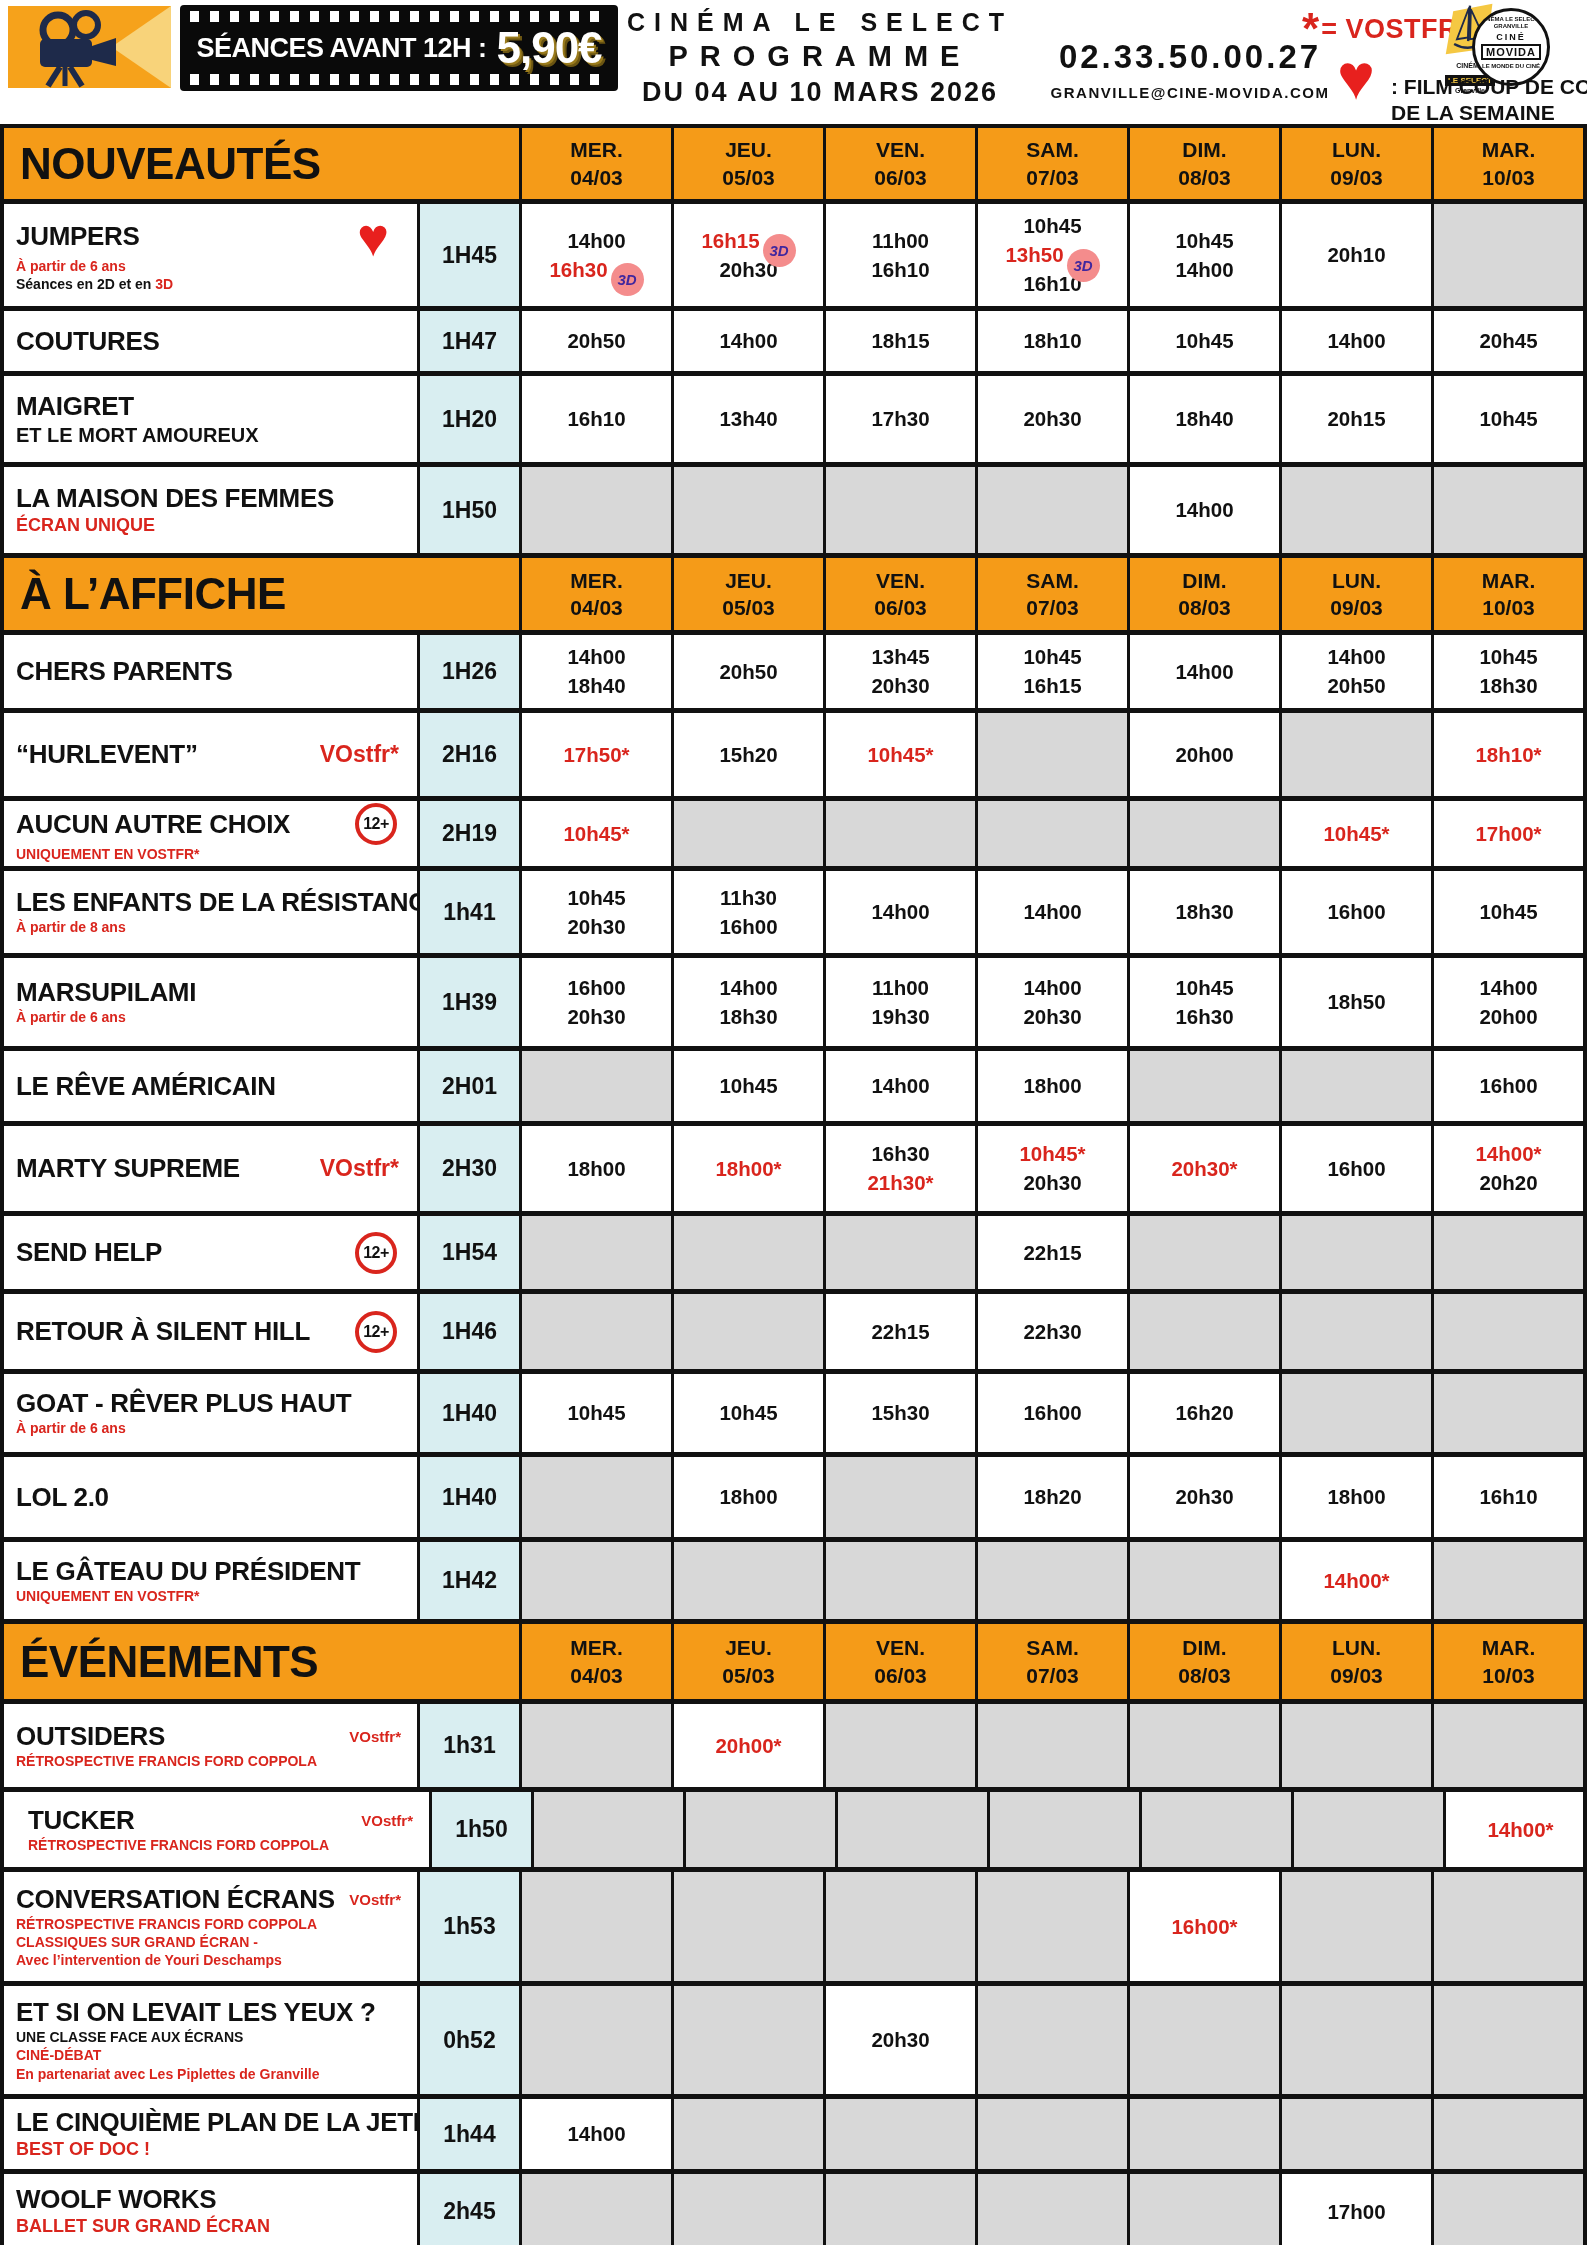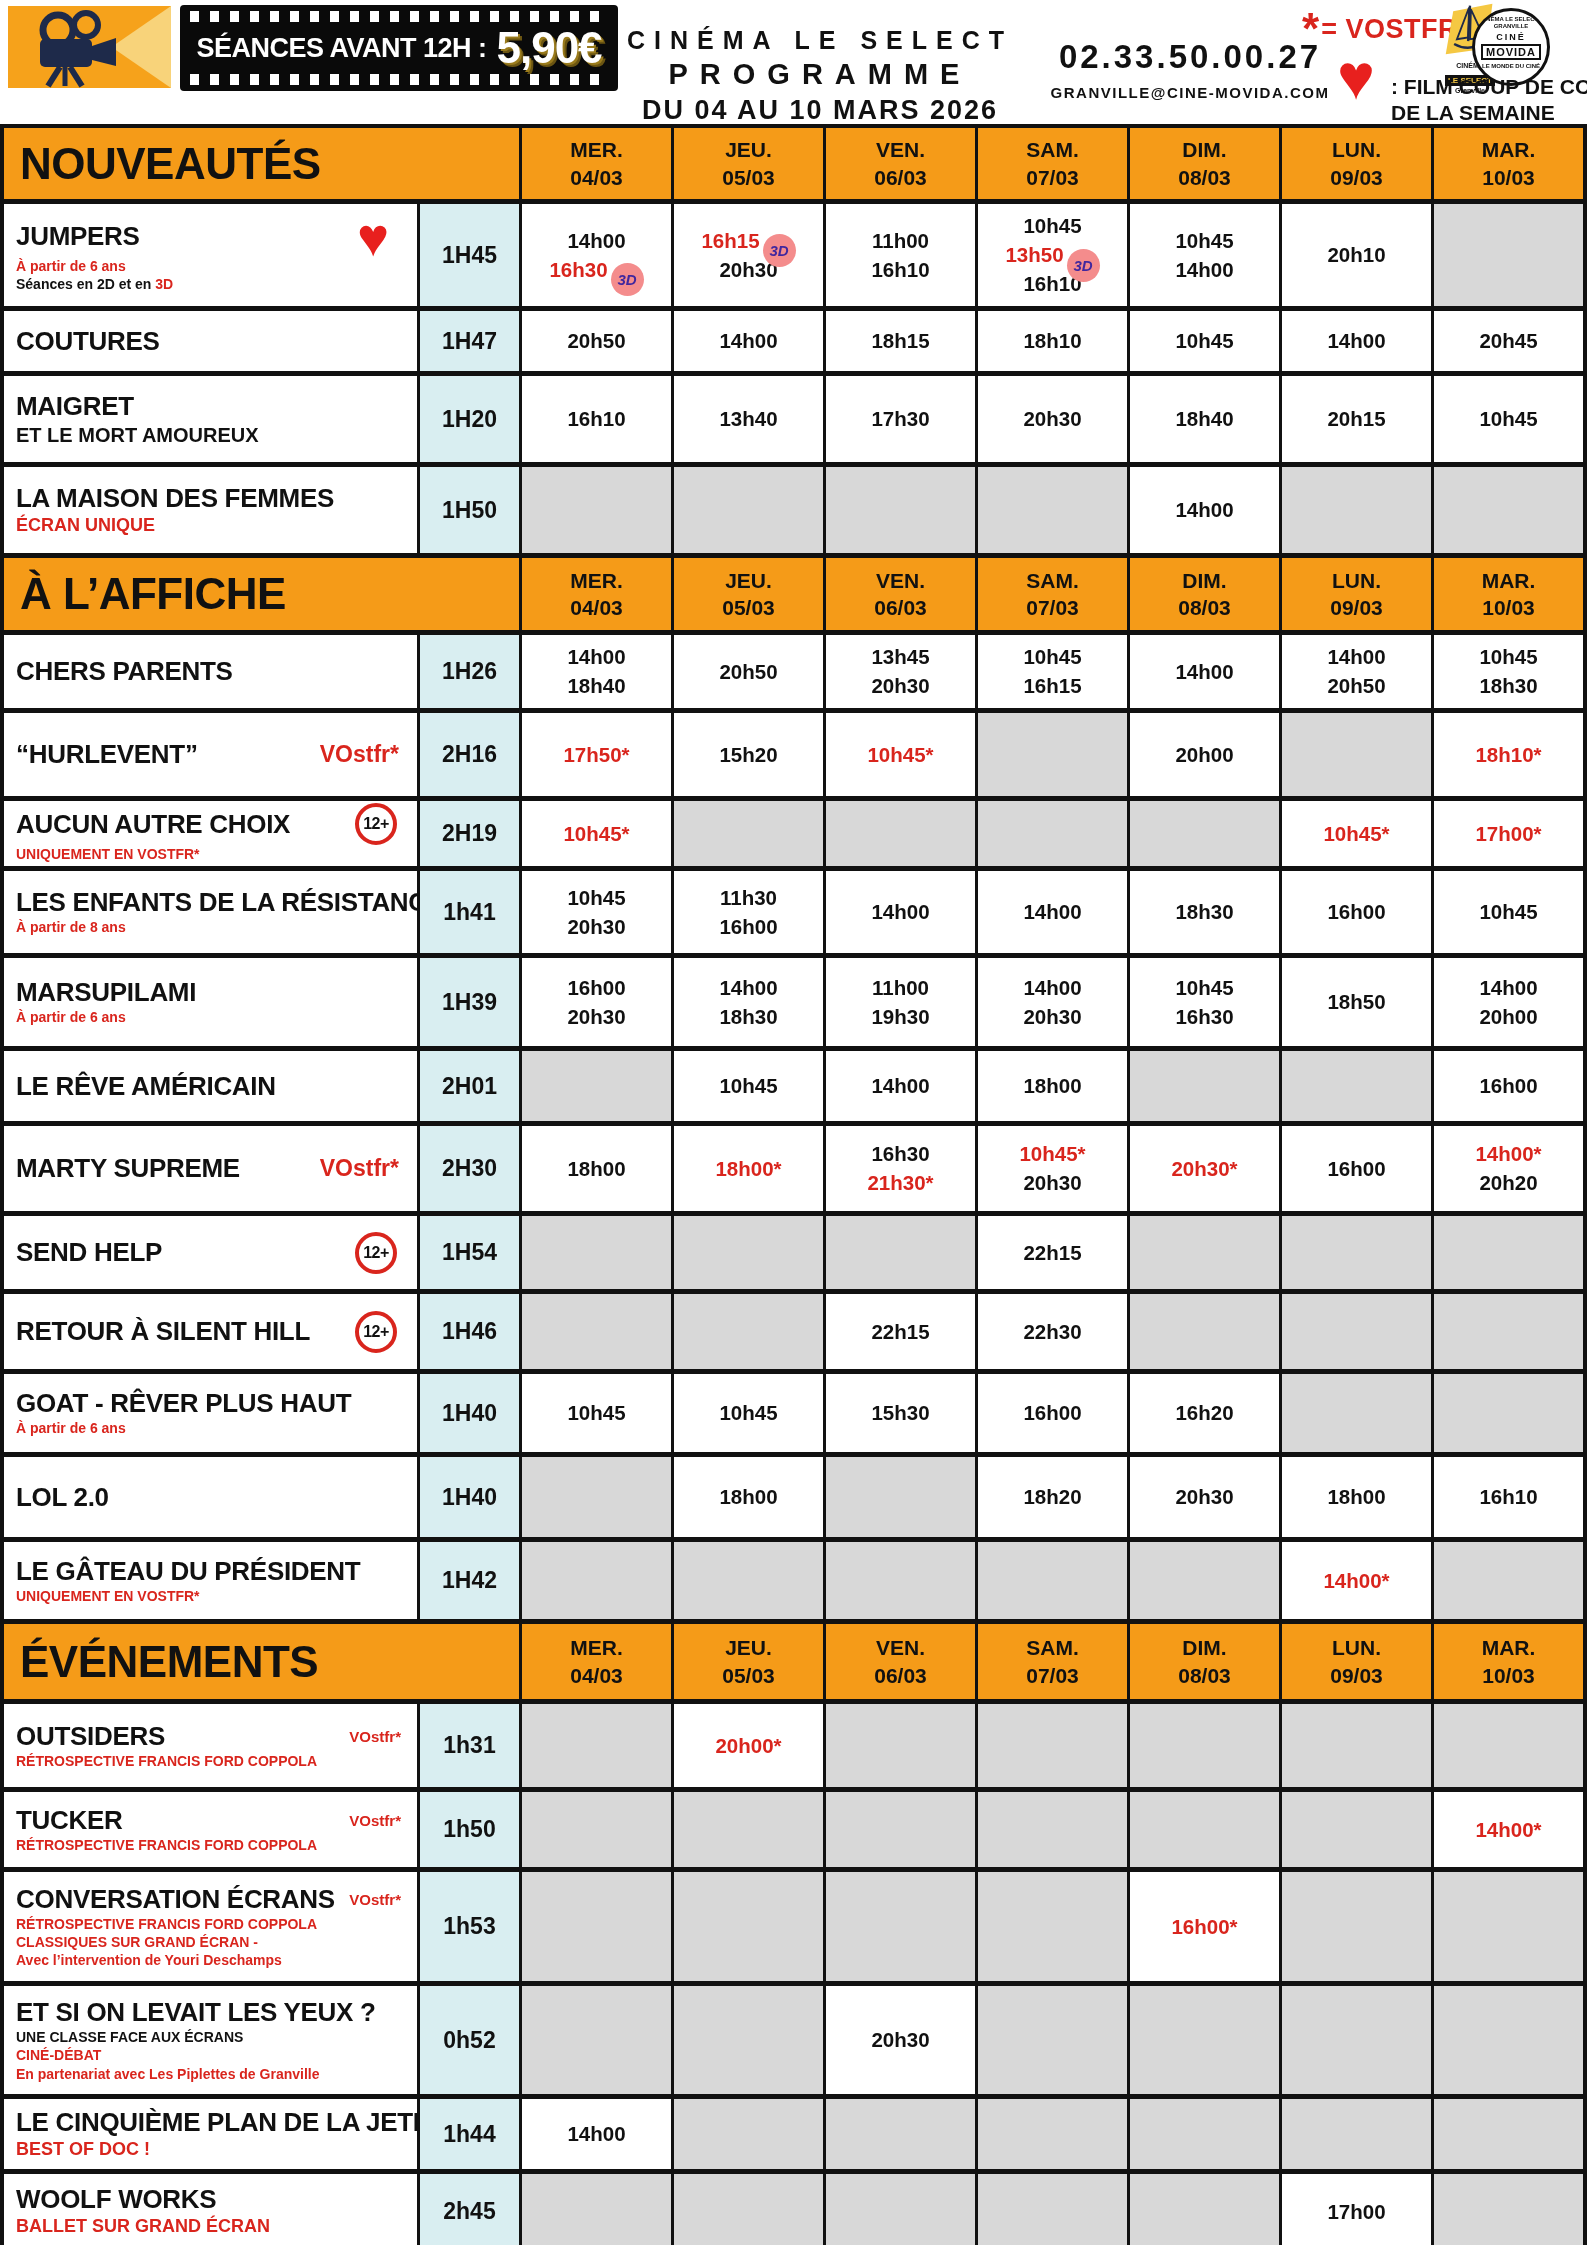"CINÉMA LE SELECT" .center-block { top: 26px -> 8px }
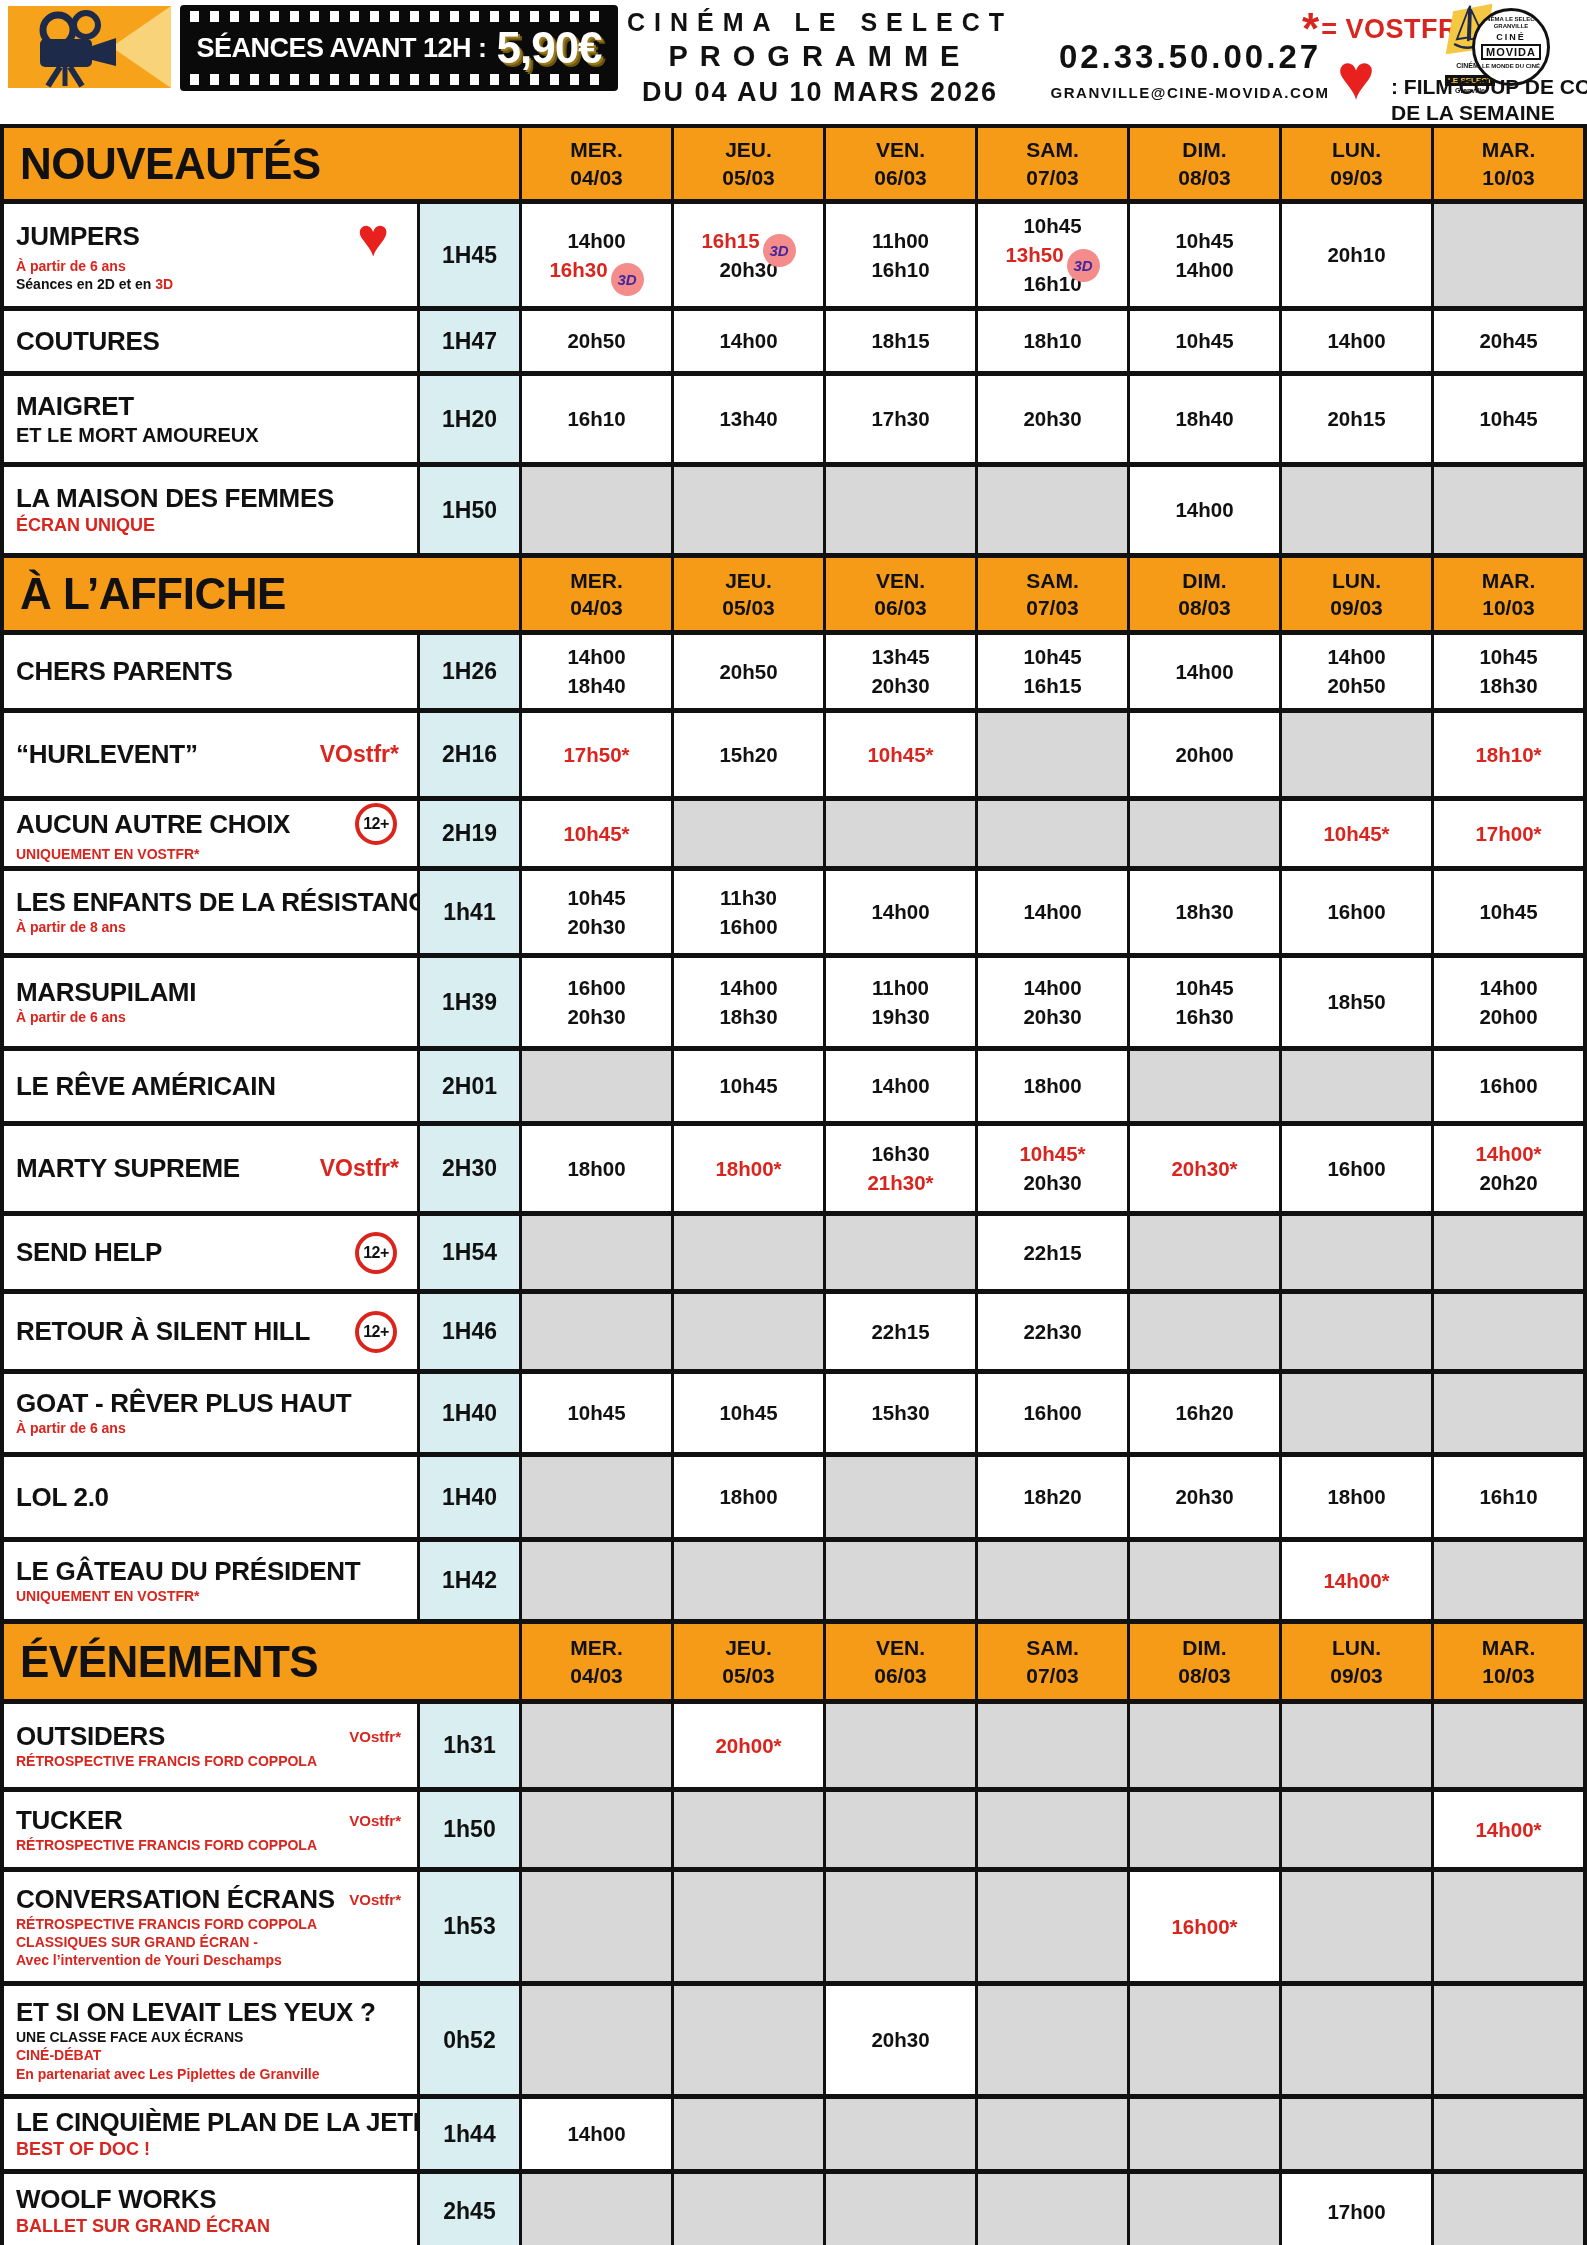"TUCKER" div.row { padding-left: none -> 12px }
